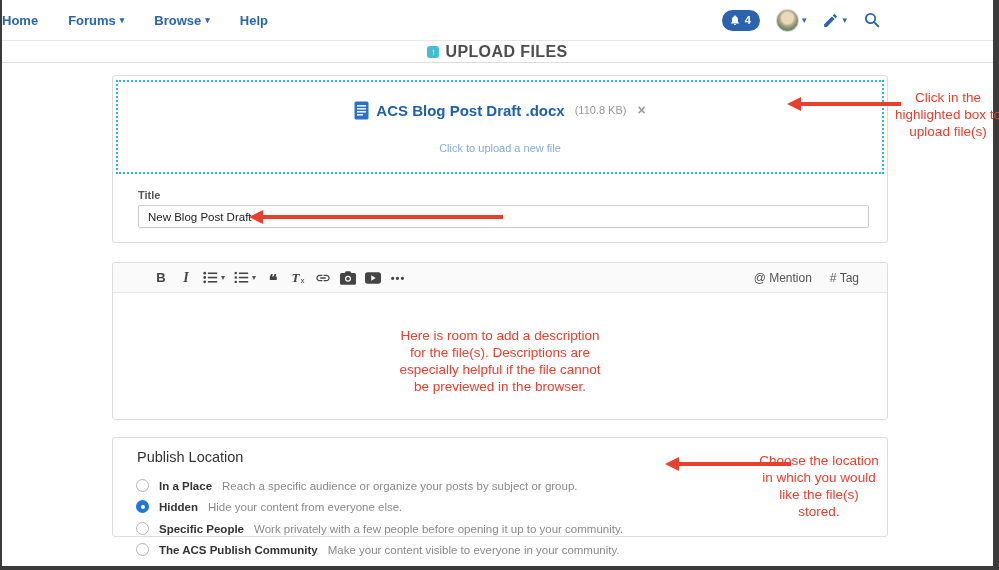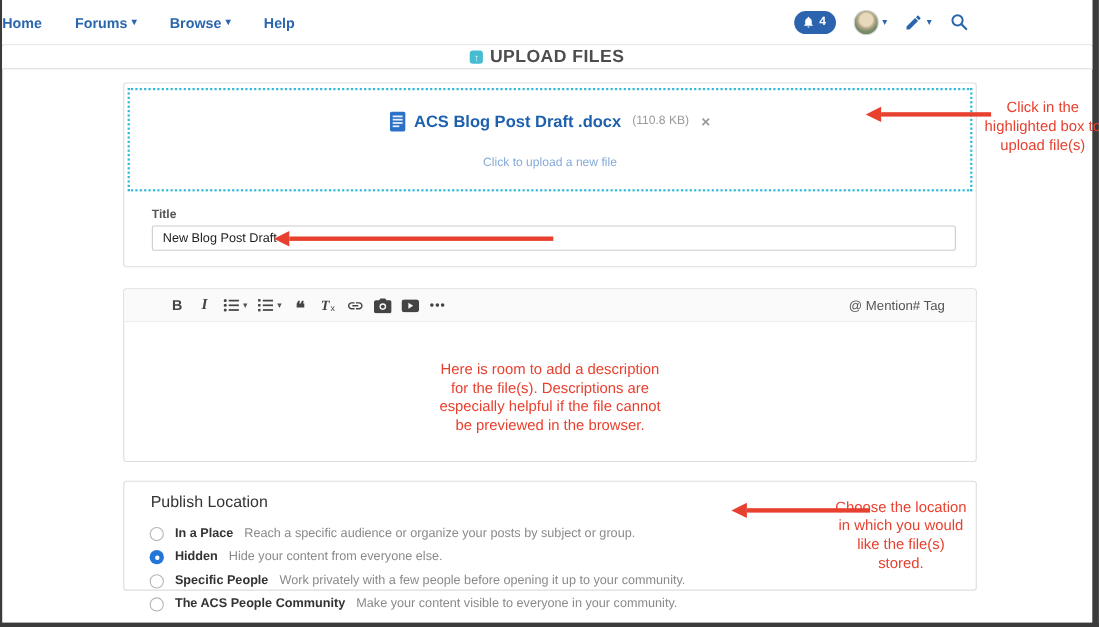"@ Mention" .toolbar-right { gap: none -> 18px }
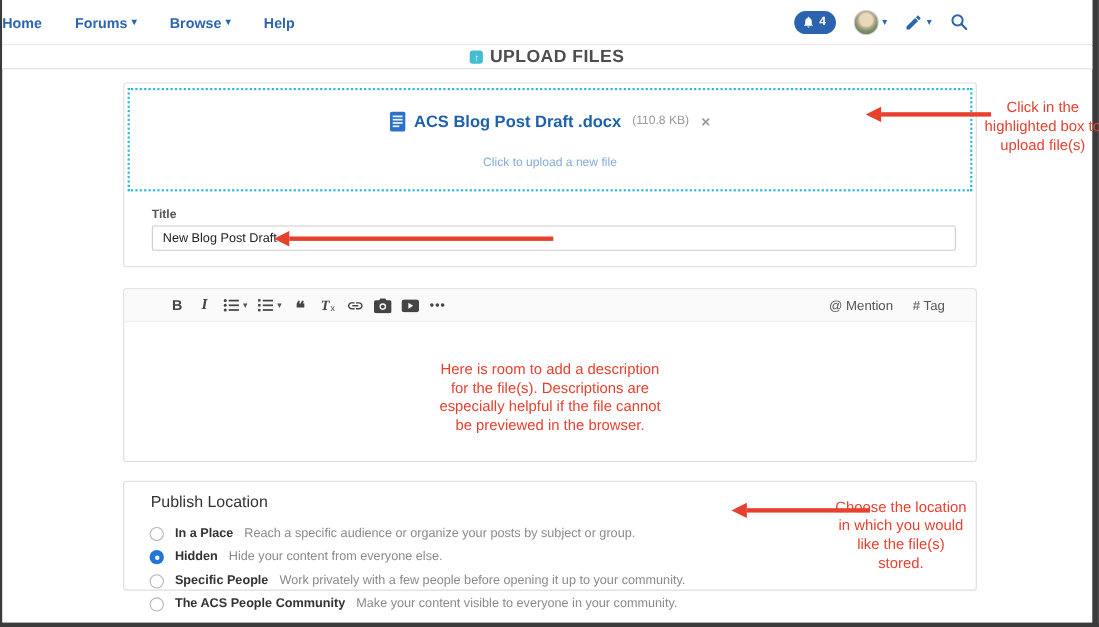"In a Place" .radio-row { align-items: flex-start -> center }
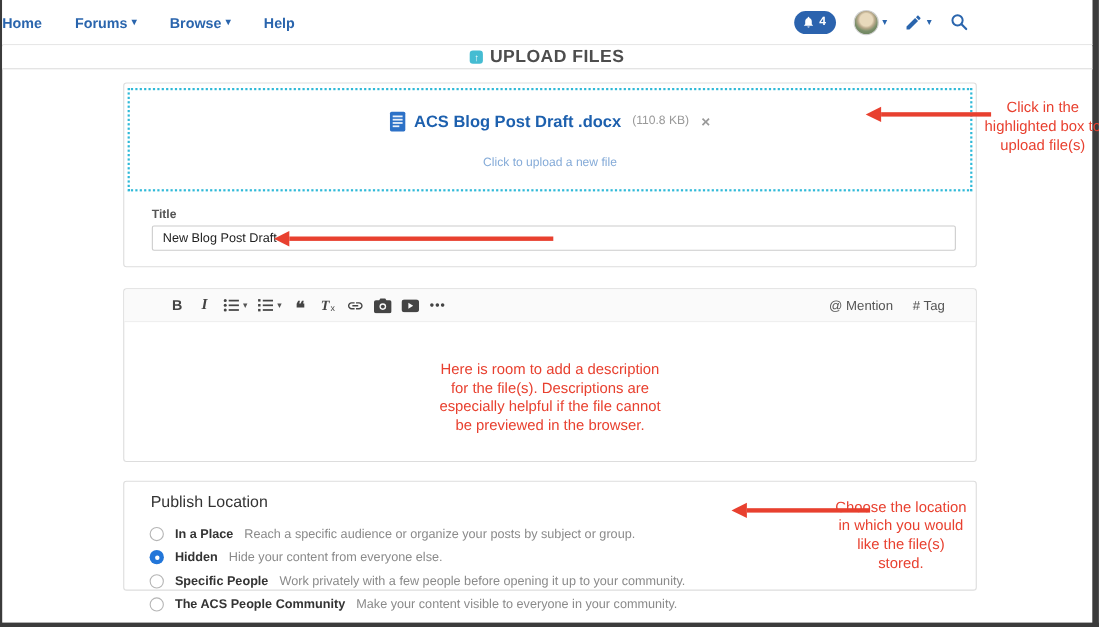"The ACS People Community" span.radio-label { text: People -> Publish }
